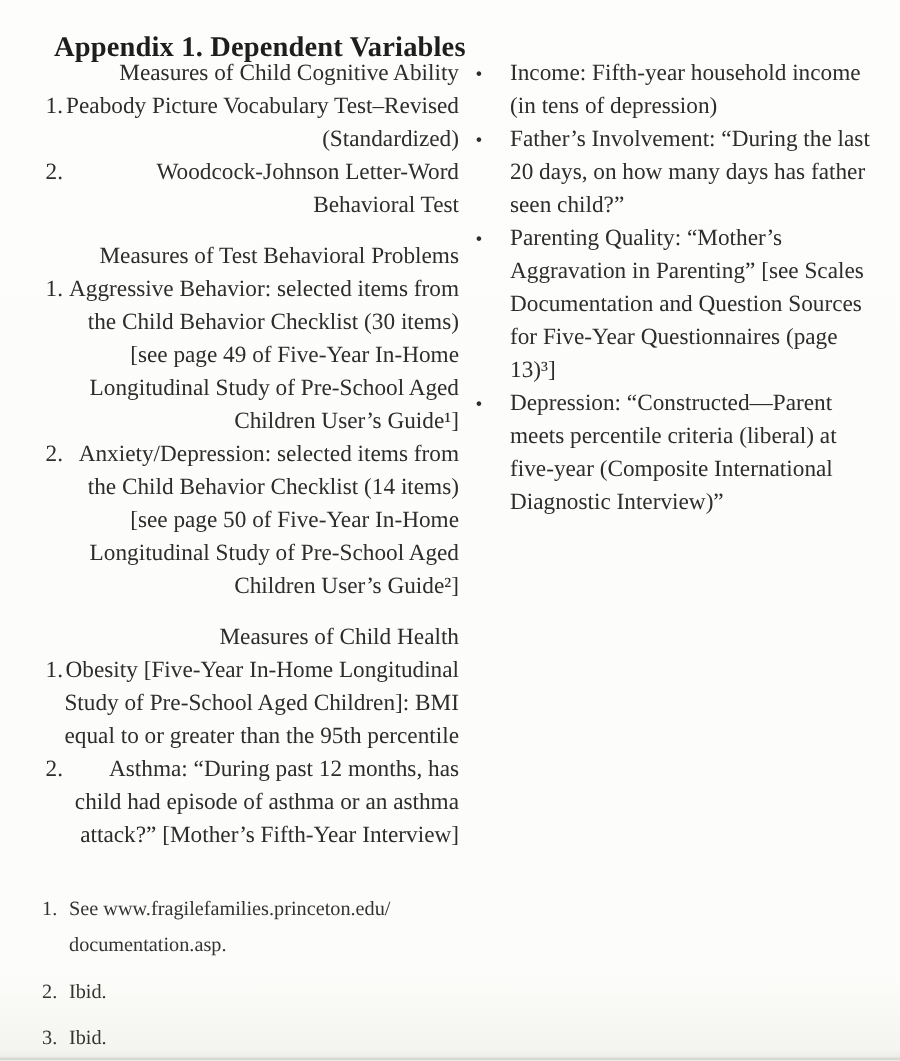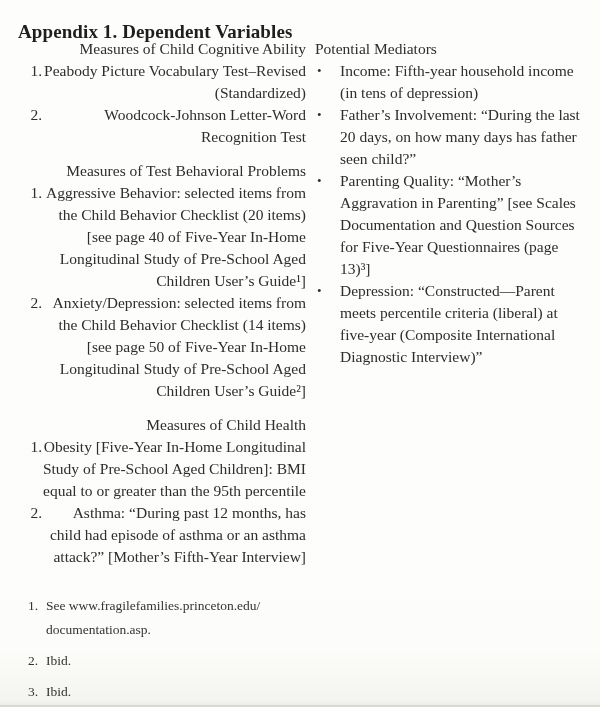"Appendix 1. Dependent Variables" .title { left: 18px -> 36px }
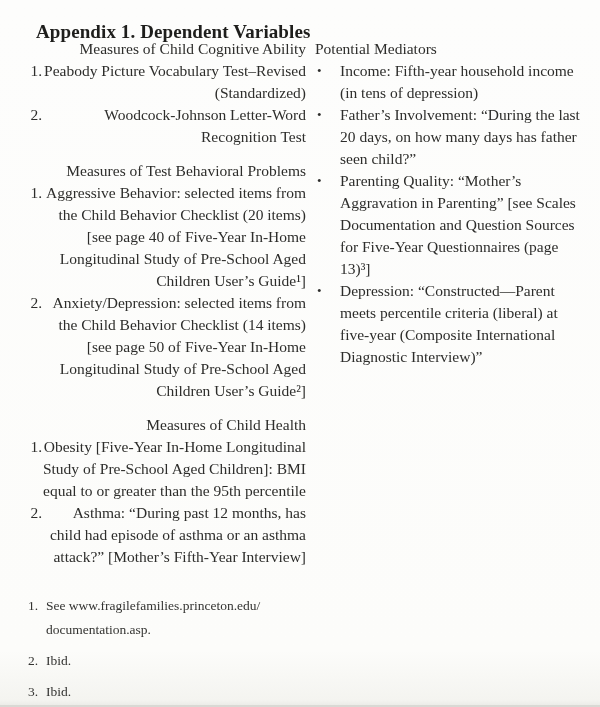"Potential Mediators" div.section-heading { html: <div>Potential Mediators</div> -> none }
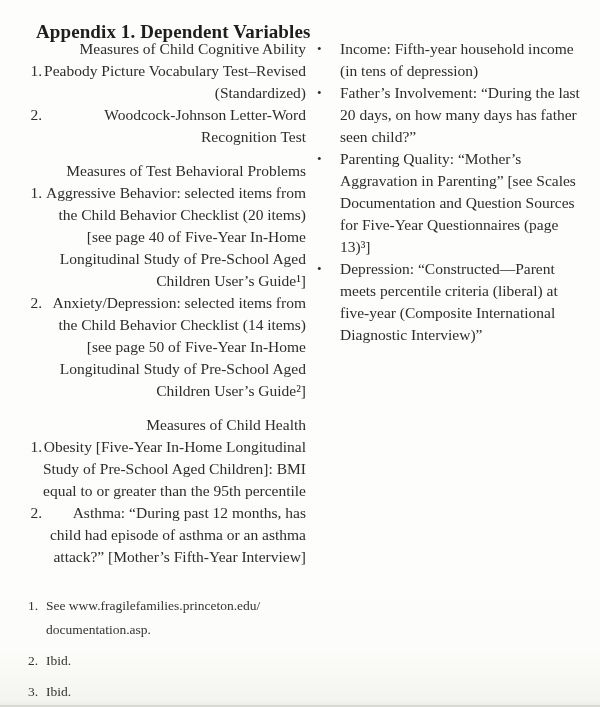"Woodcock-Johnson Letter-Word Recognition" span.item-text { text: Recognition -> Behavioral }
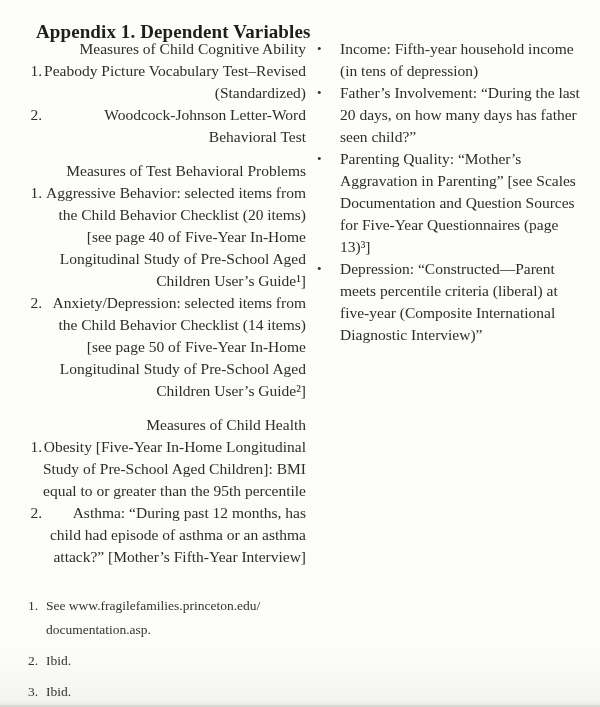"Aggressive Behavior: selected items from" span.item-text { text: 20 items) [see page 40 -> 30 items) [see page 49 }
